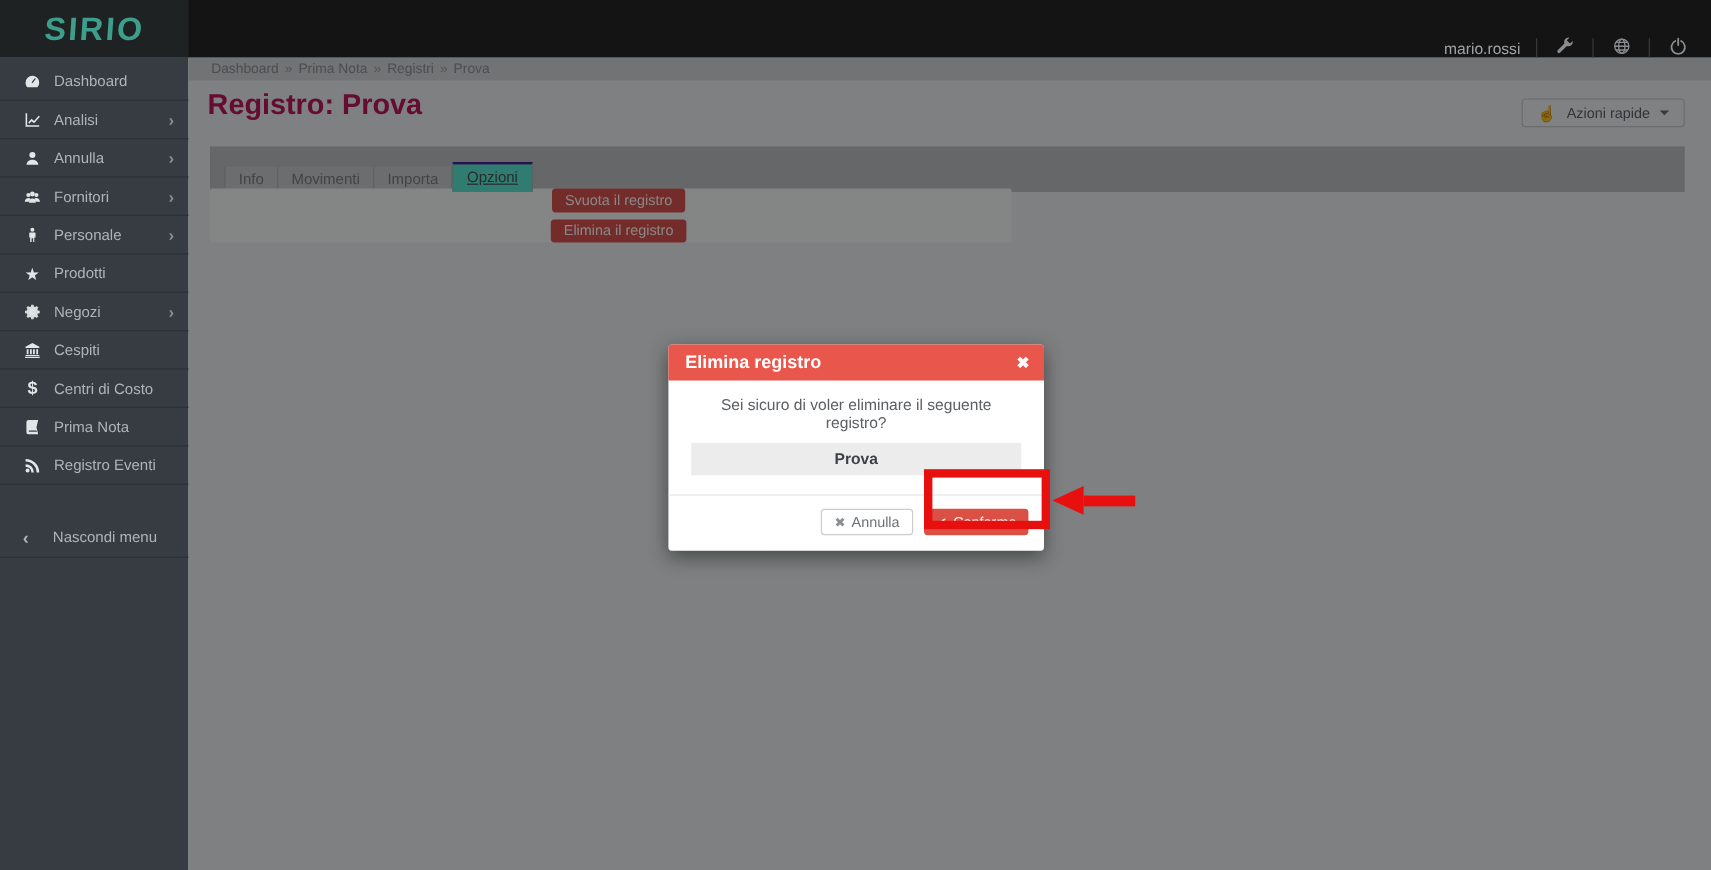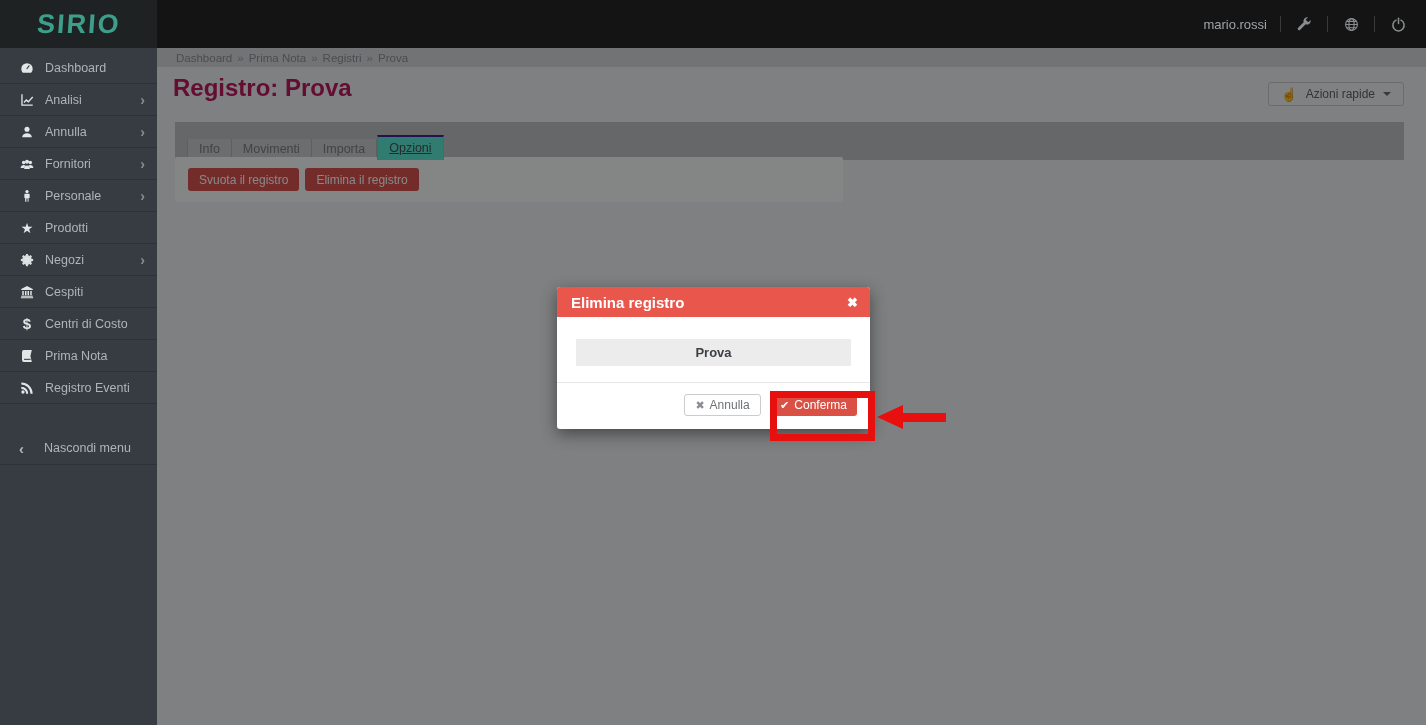"mario.rossi" .topbar-right { align-items: center -> flex-end }
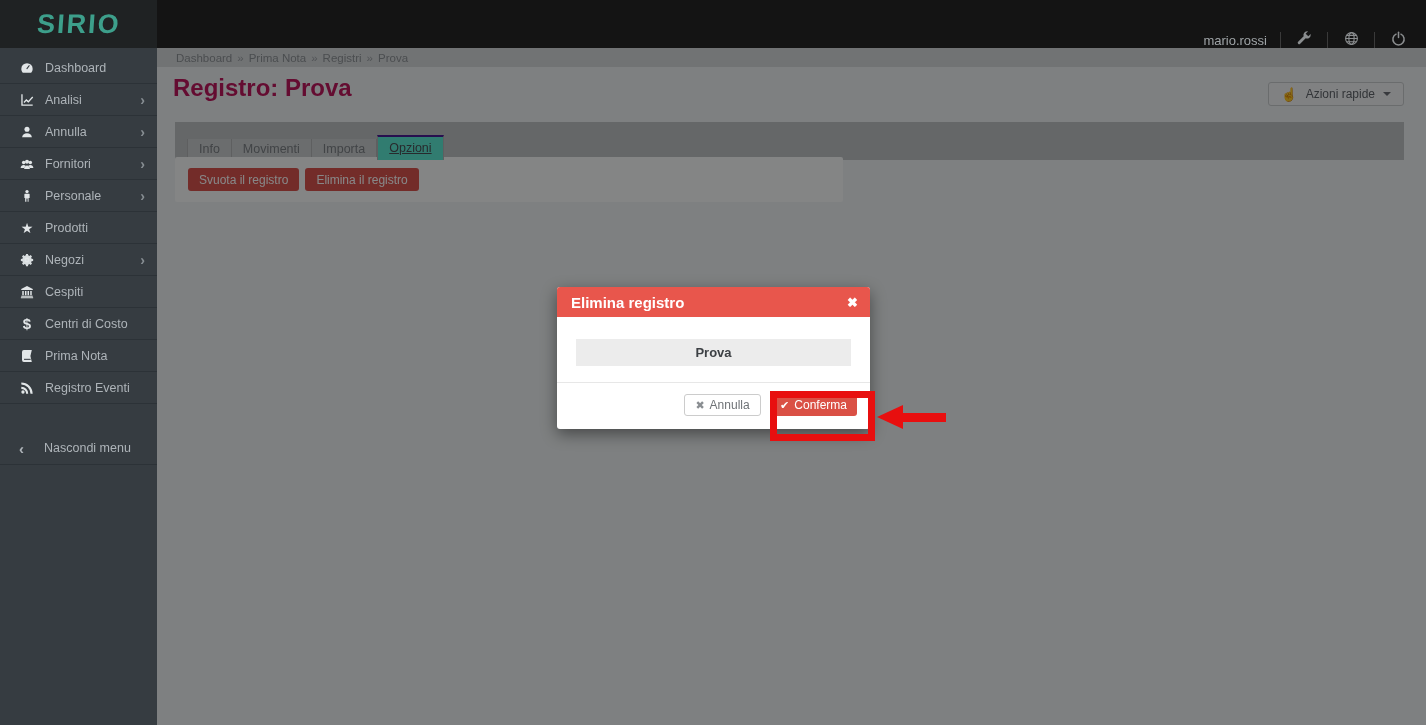"Svuota il registro" .options-panel { flex-direction: none -> column }
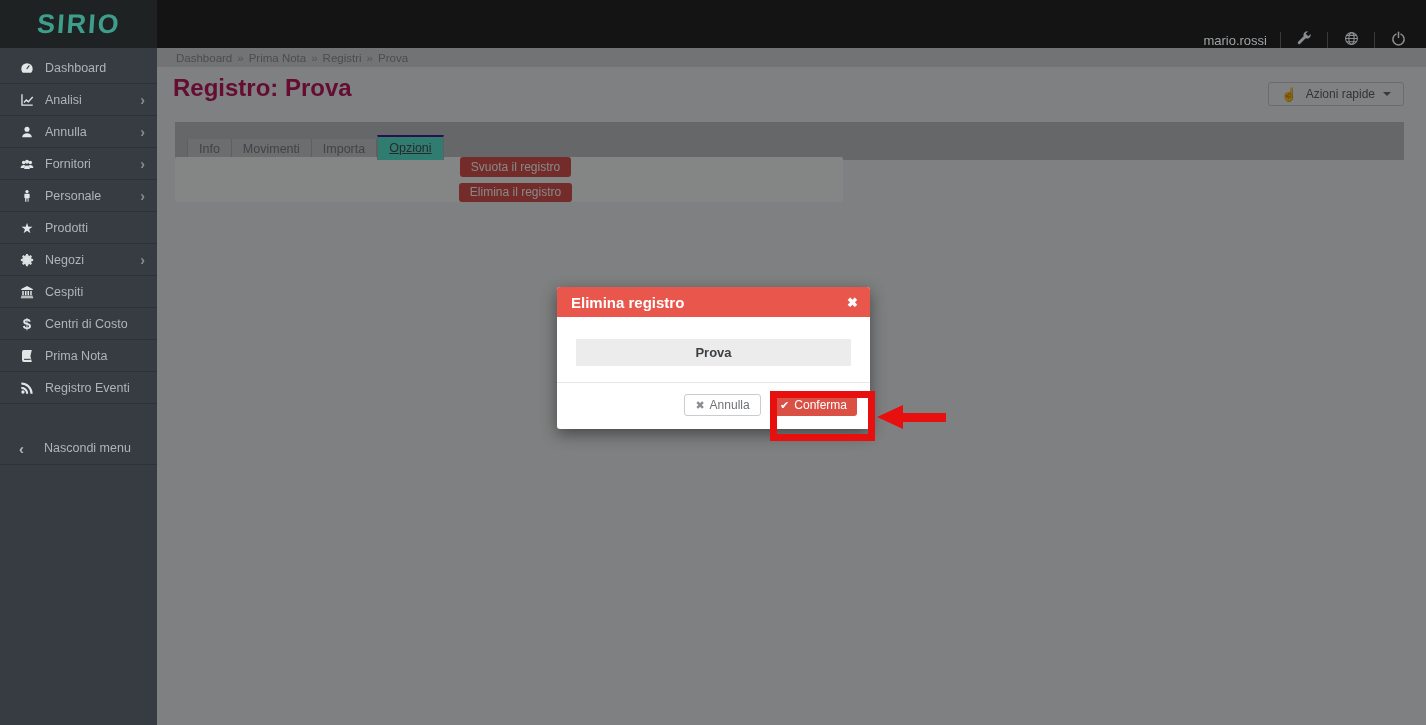"Sei sicuro di voler eliminare" div.modal-question { html: none -> <div>Sei sicuro di voler eliminare il seguente registro?</div> }
